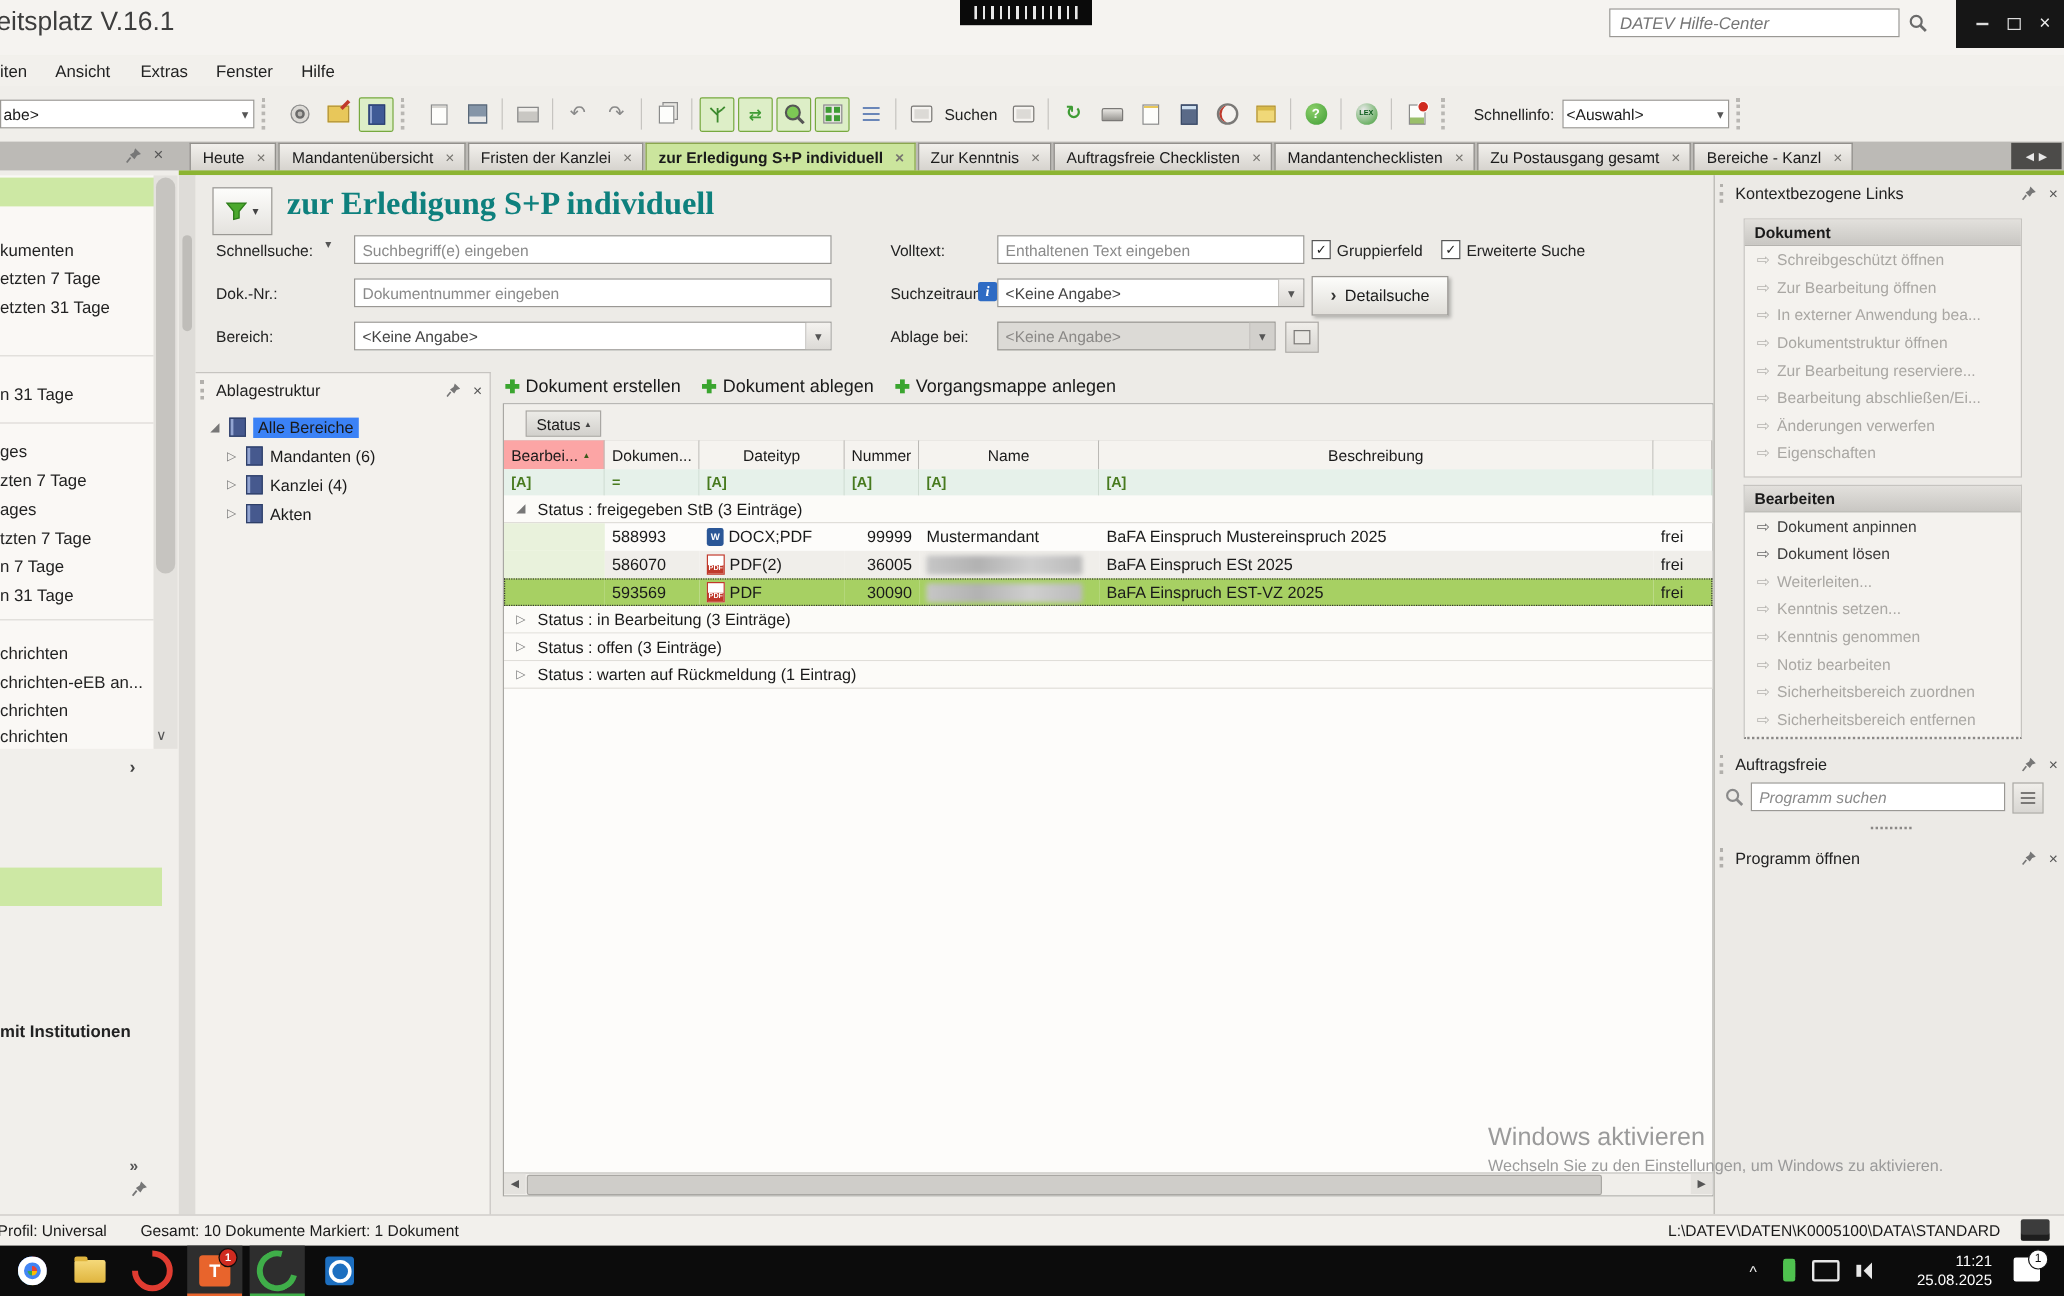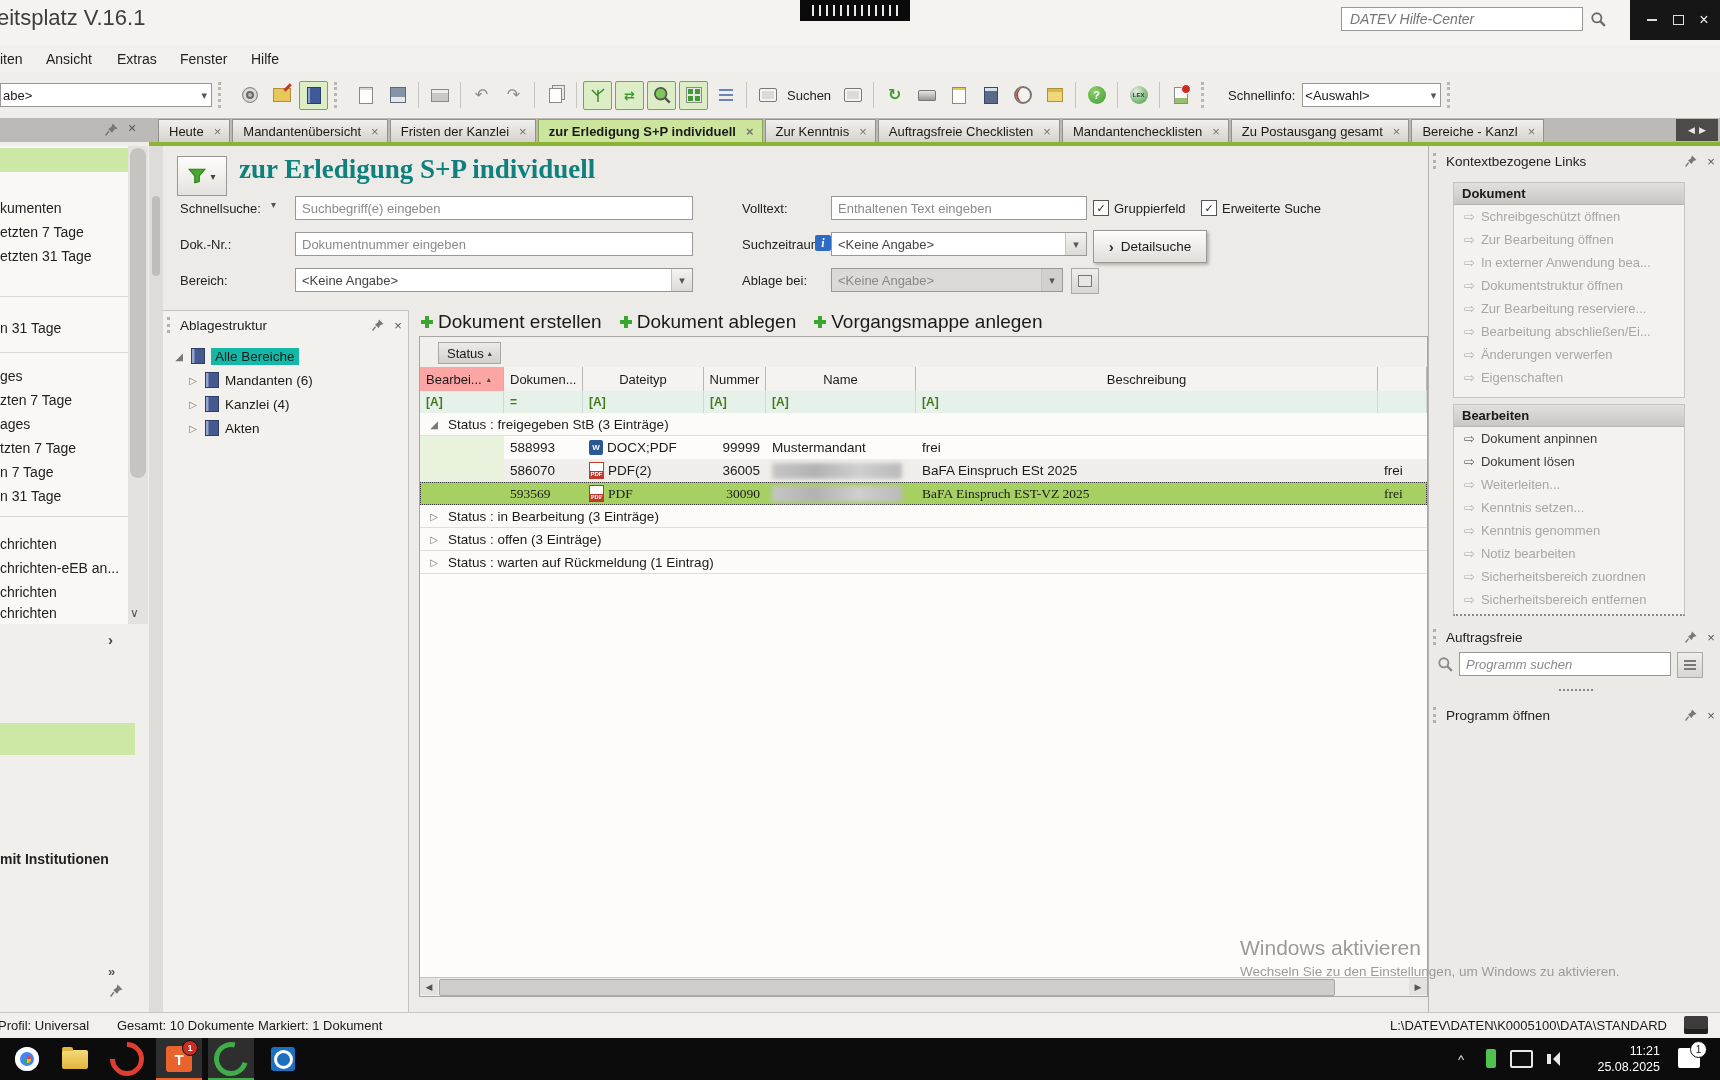"Dokument erstellen" .act { font-size: 19px -> 15px }
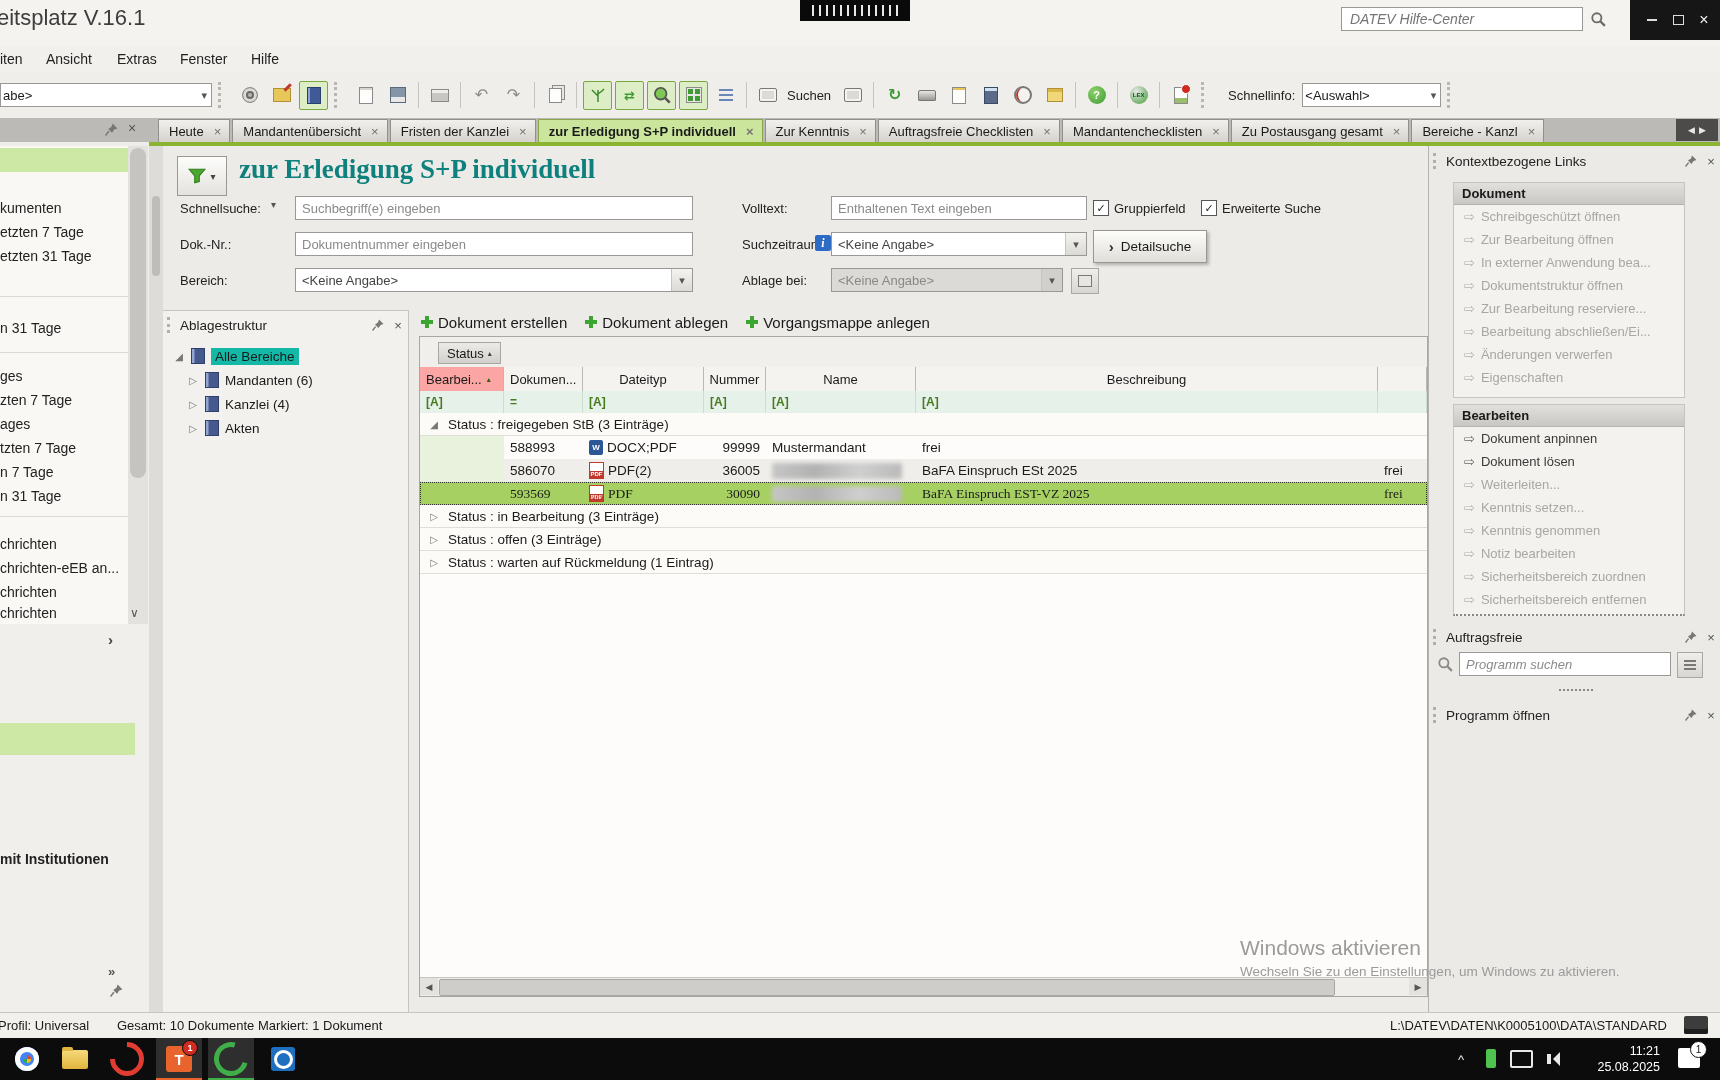"Alle Bereiche" .tree-item .sel { background: #14b8a6 -> #3b82f6 }
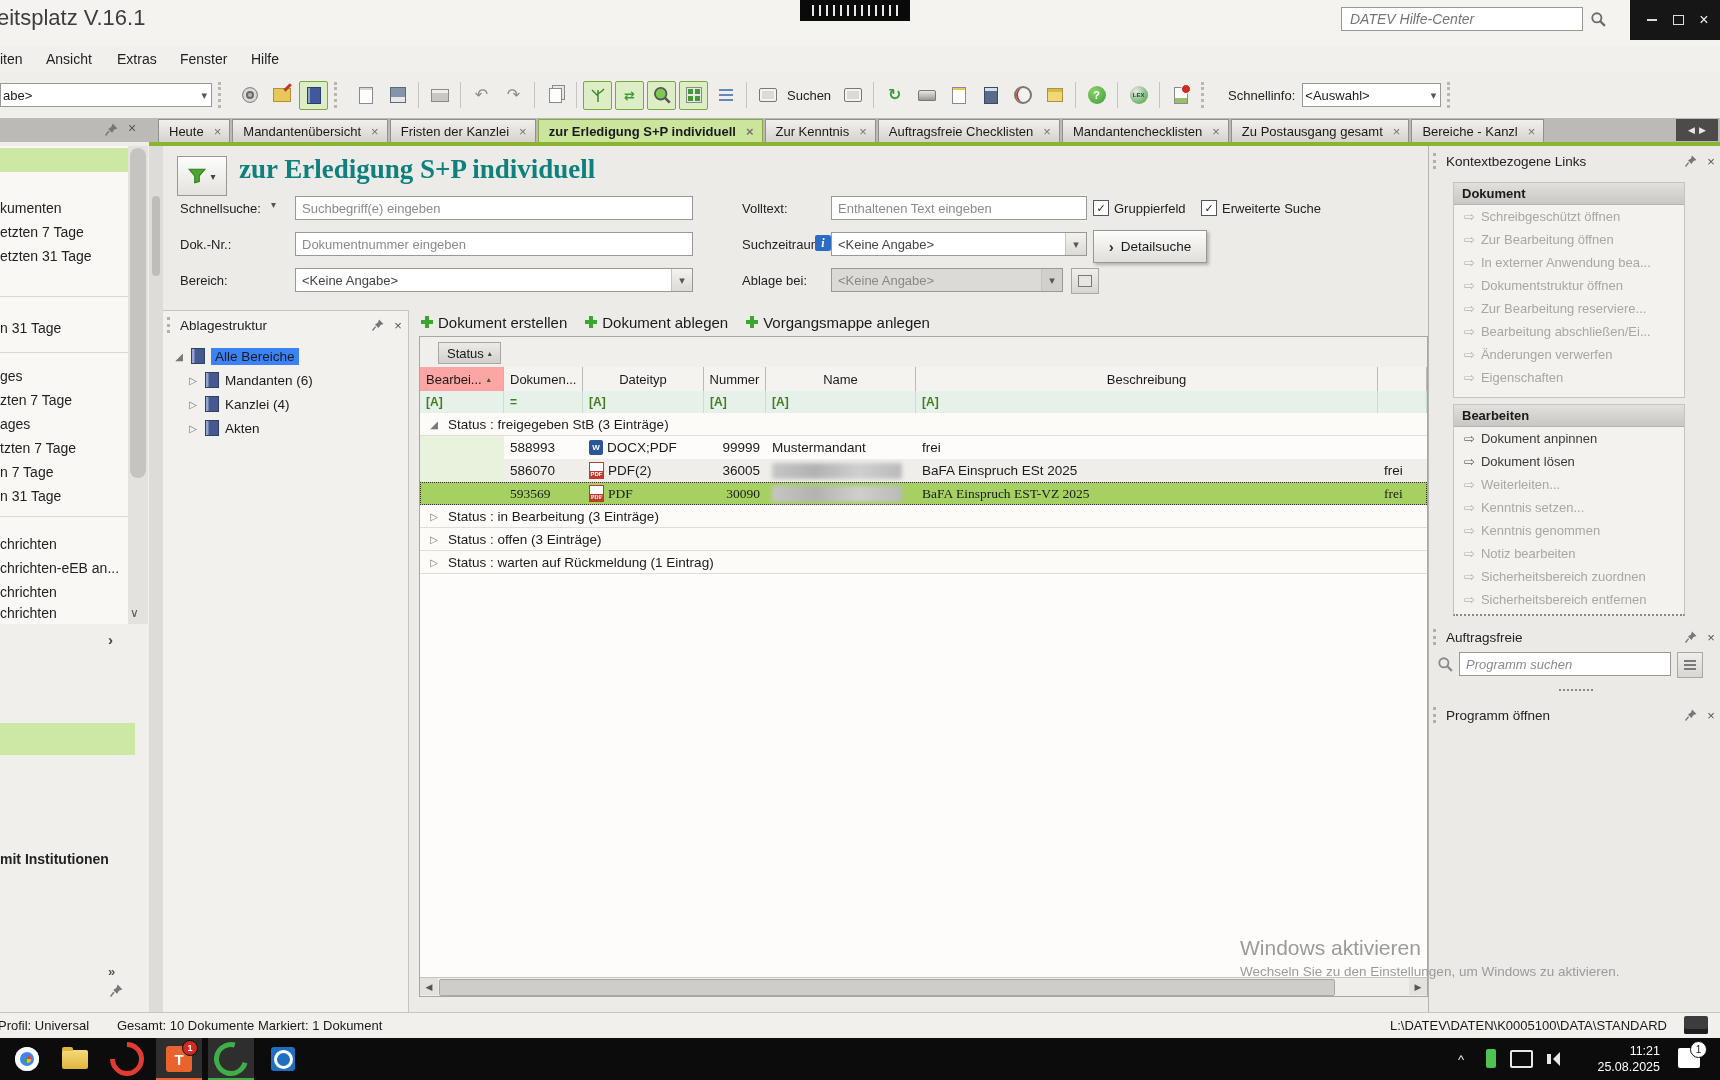"BaFA Einspruch Mustereinspruch 2025" div.dc { html: none -> <div>BaFA Einspruch Mustereinspruch 2025</div> }
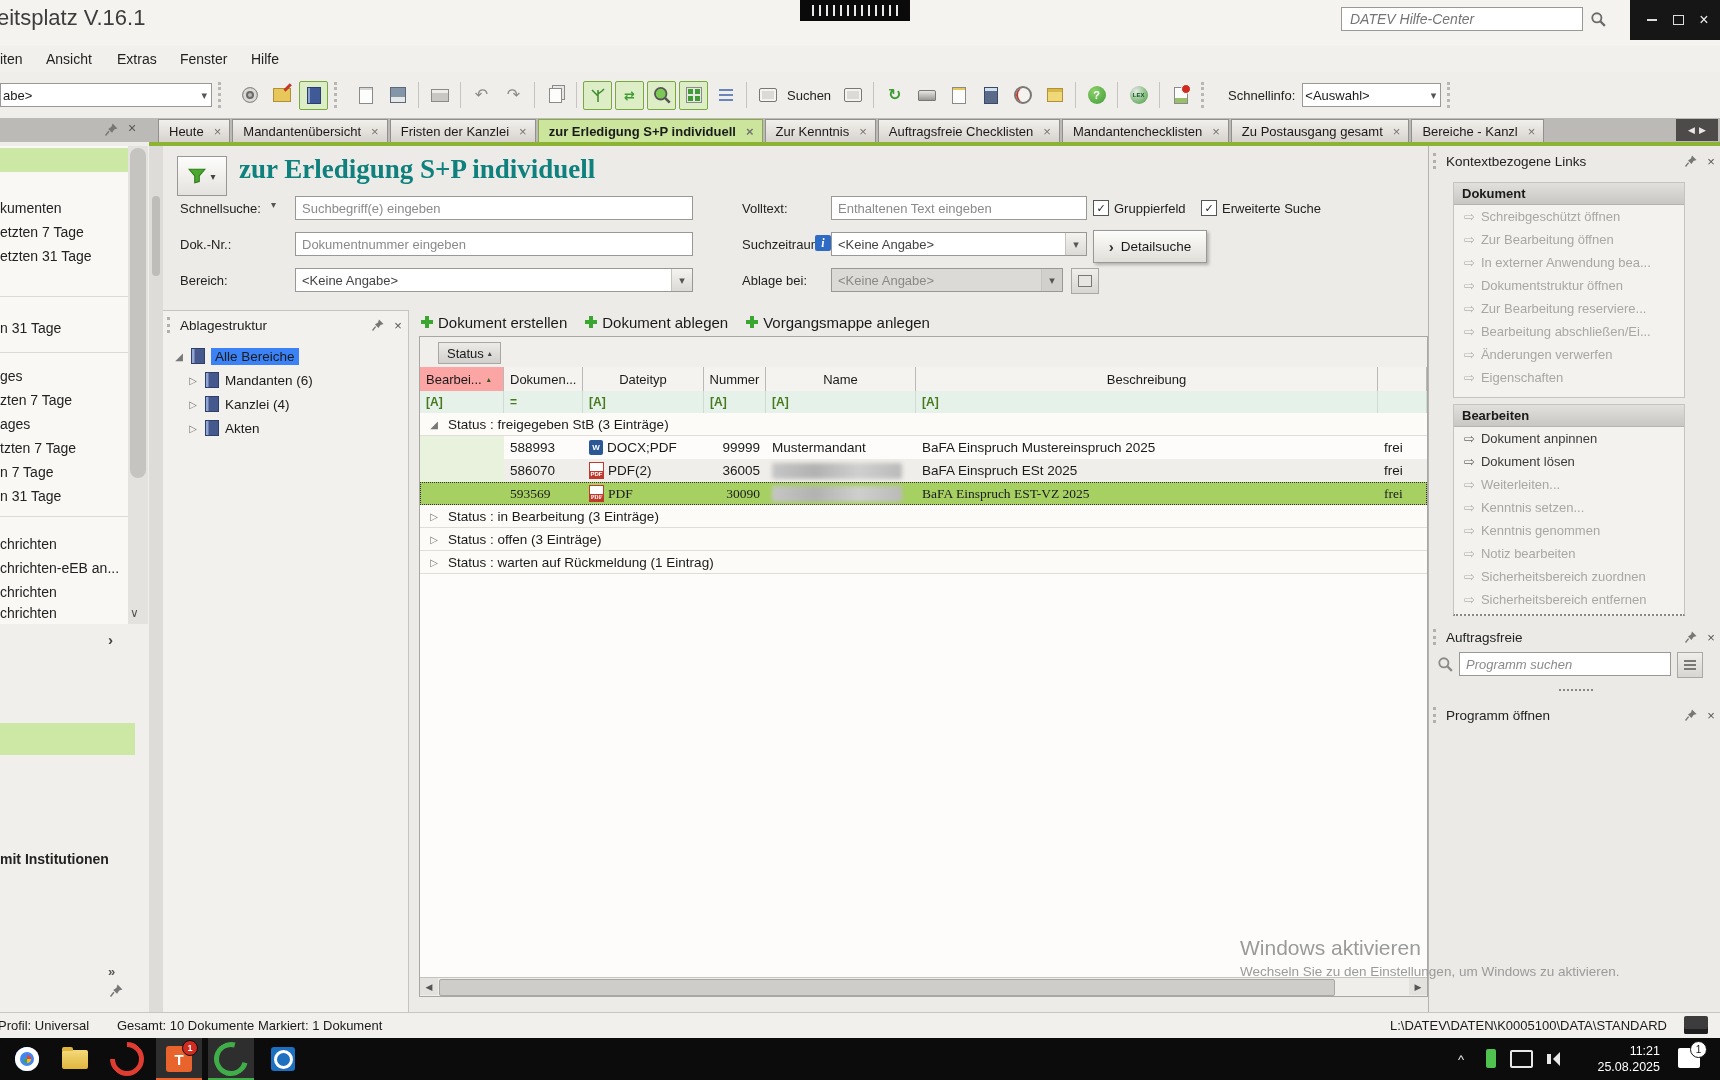"593569" .drow.selected { font-family: Liberation Serif, serif -> none }
